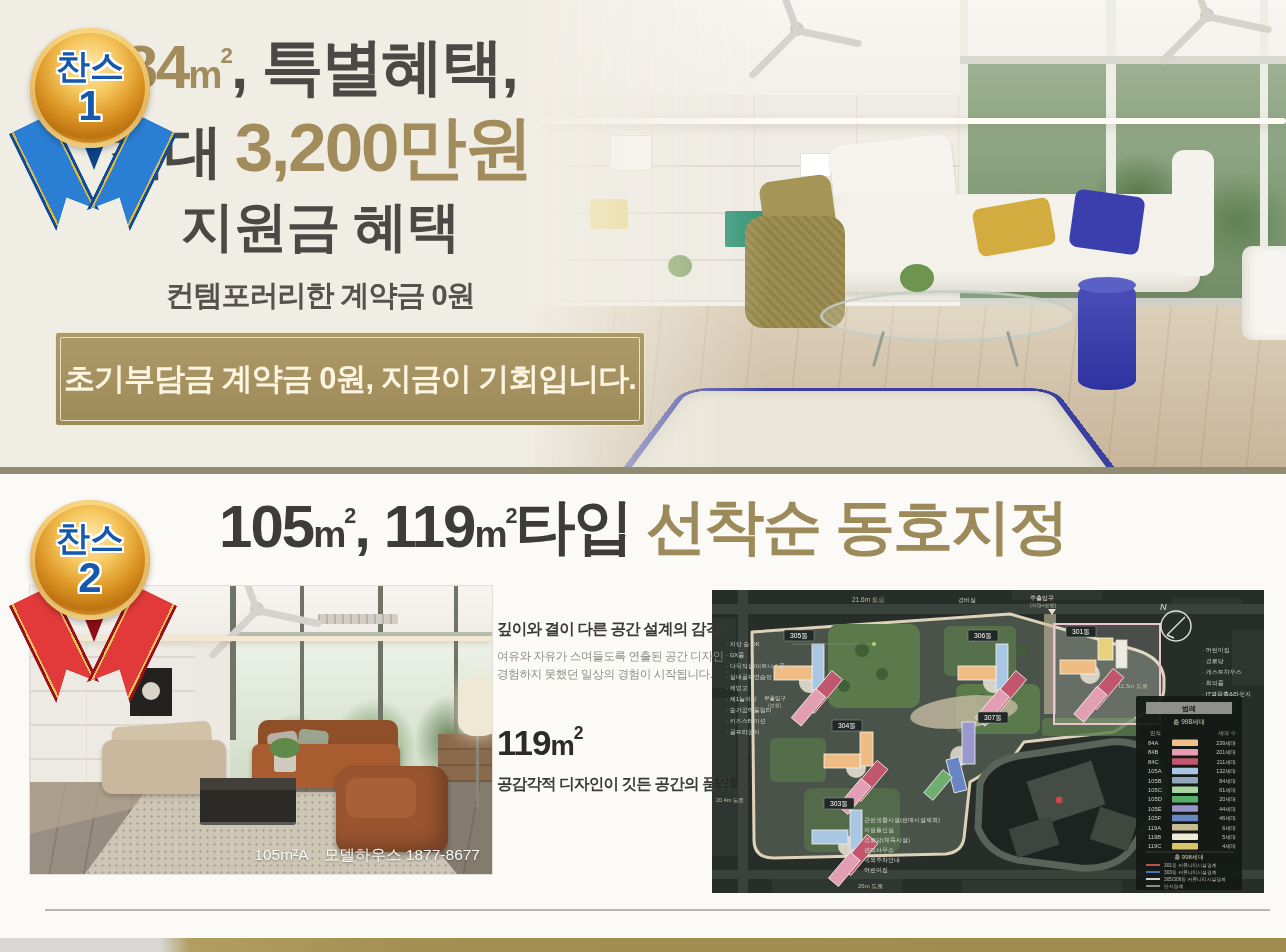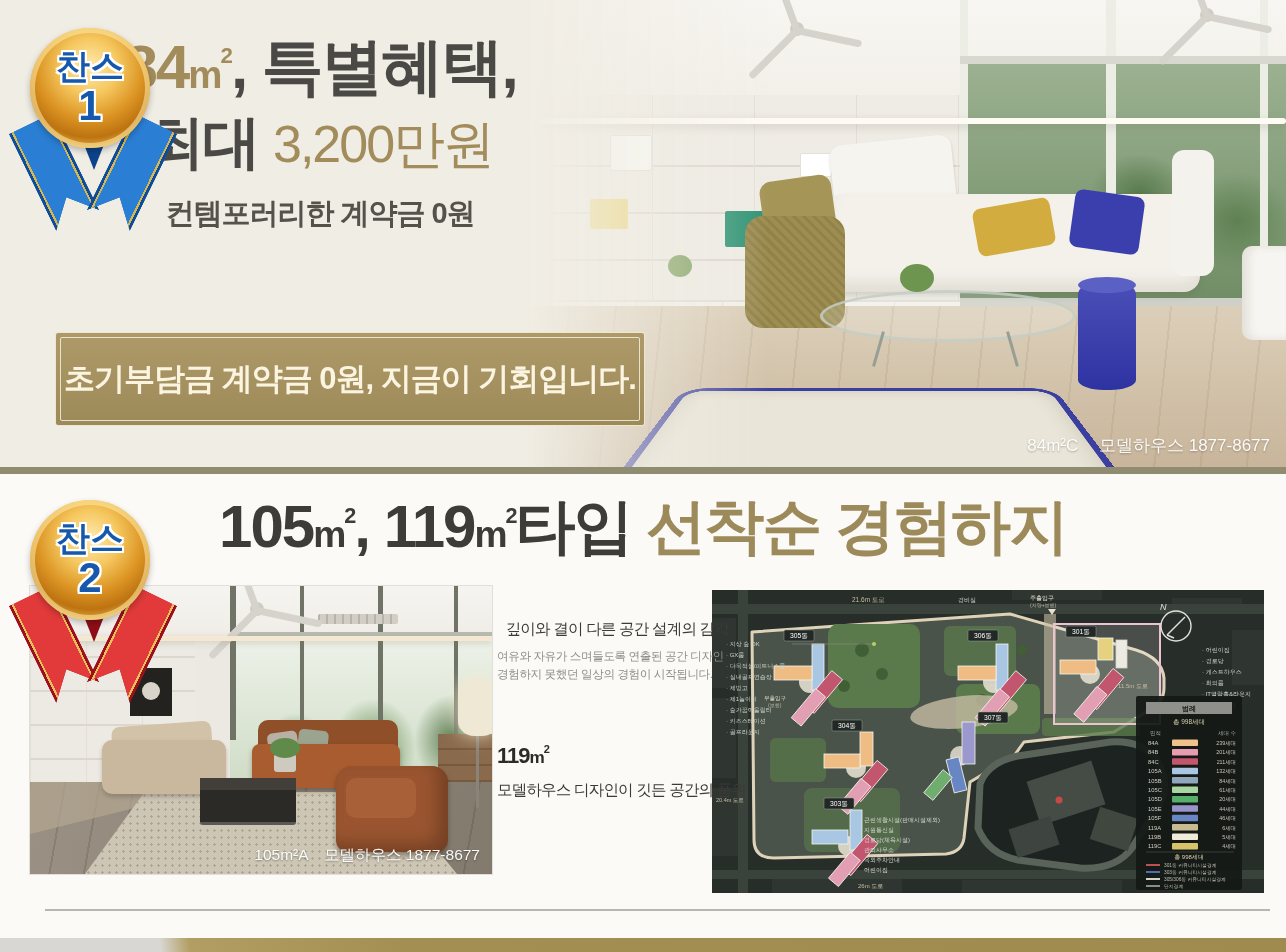"3,200만원" .hl2 .gold { font-size: 52px -> 69px; font-weight: 400 -> 700 }
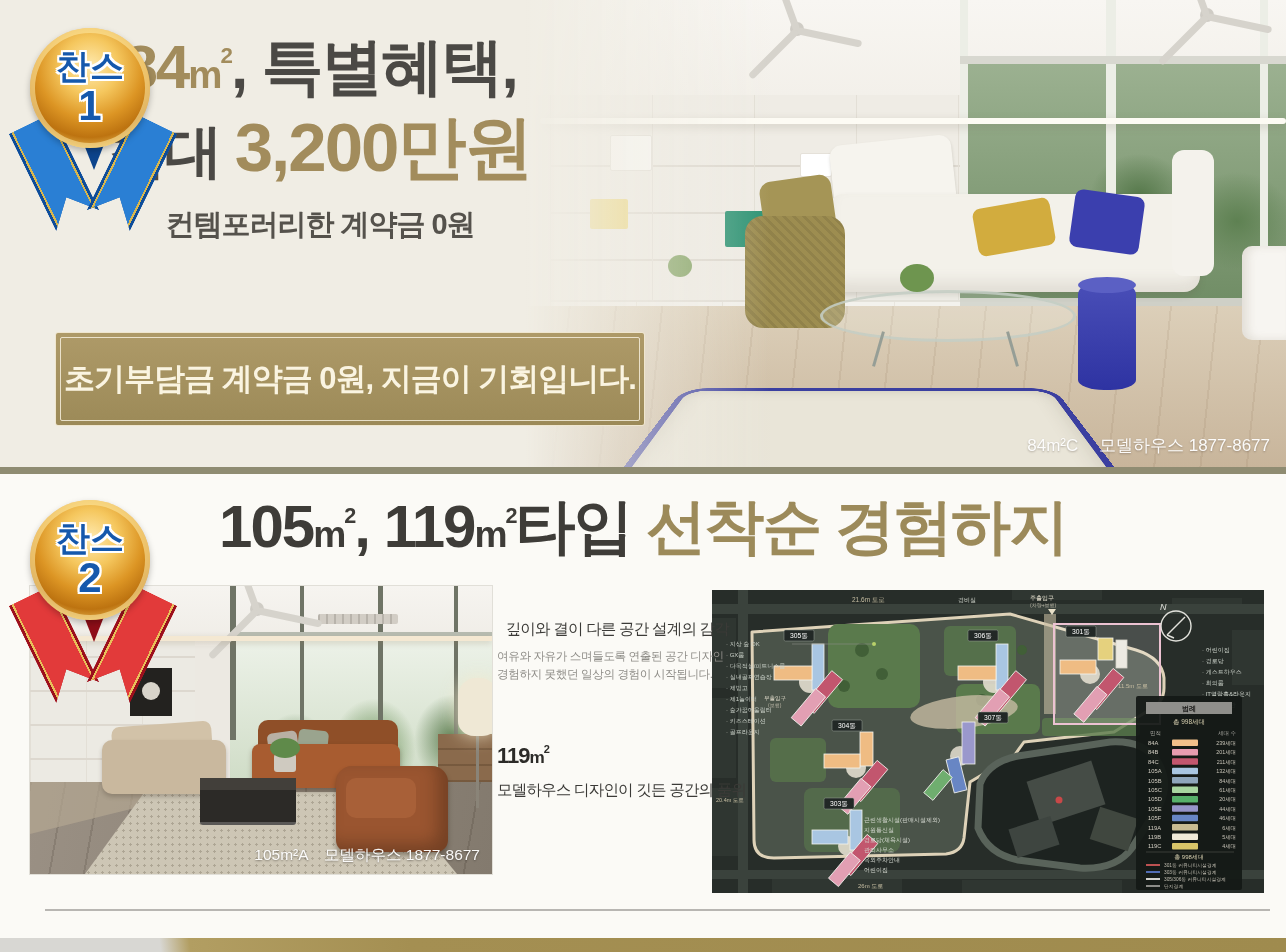"지원금 혜택" div.hl3 { html: none -> <div>지원금 혜택</div> }
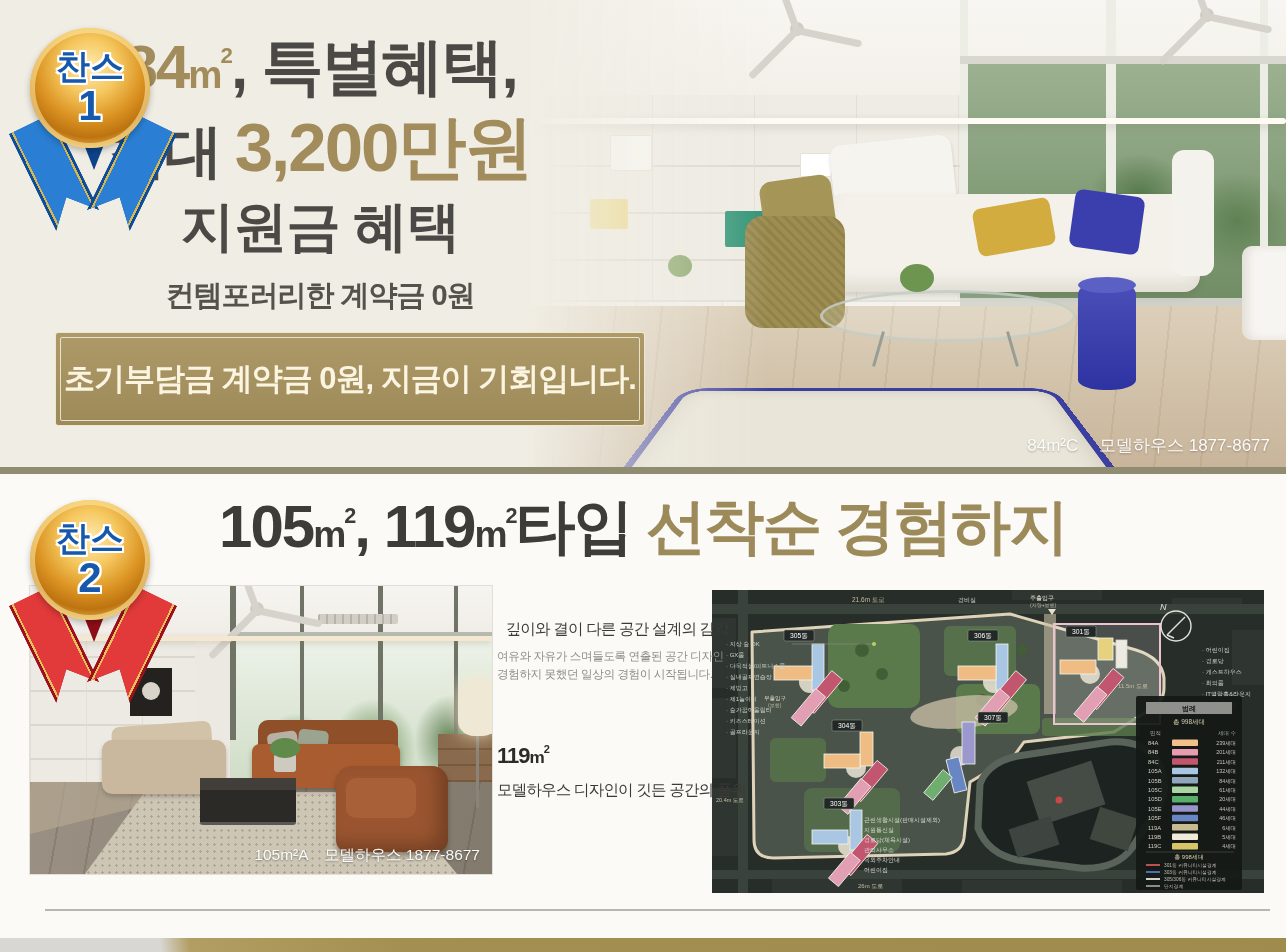"84m²C 모델하우스 1877-8677" div.caption { html: <div> <span>84m²C</span> <span>모델하우스 1877-8677</span> </div> -> none }
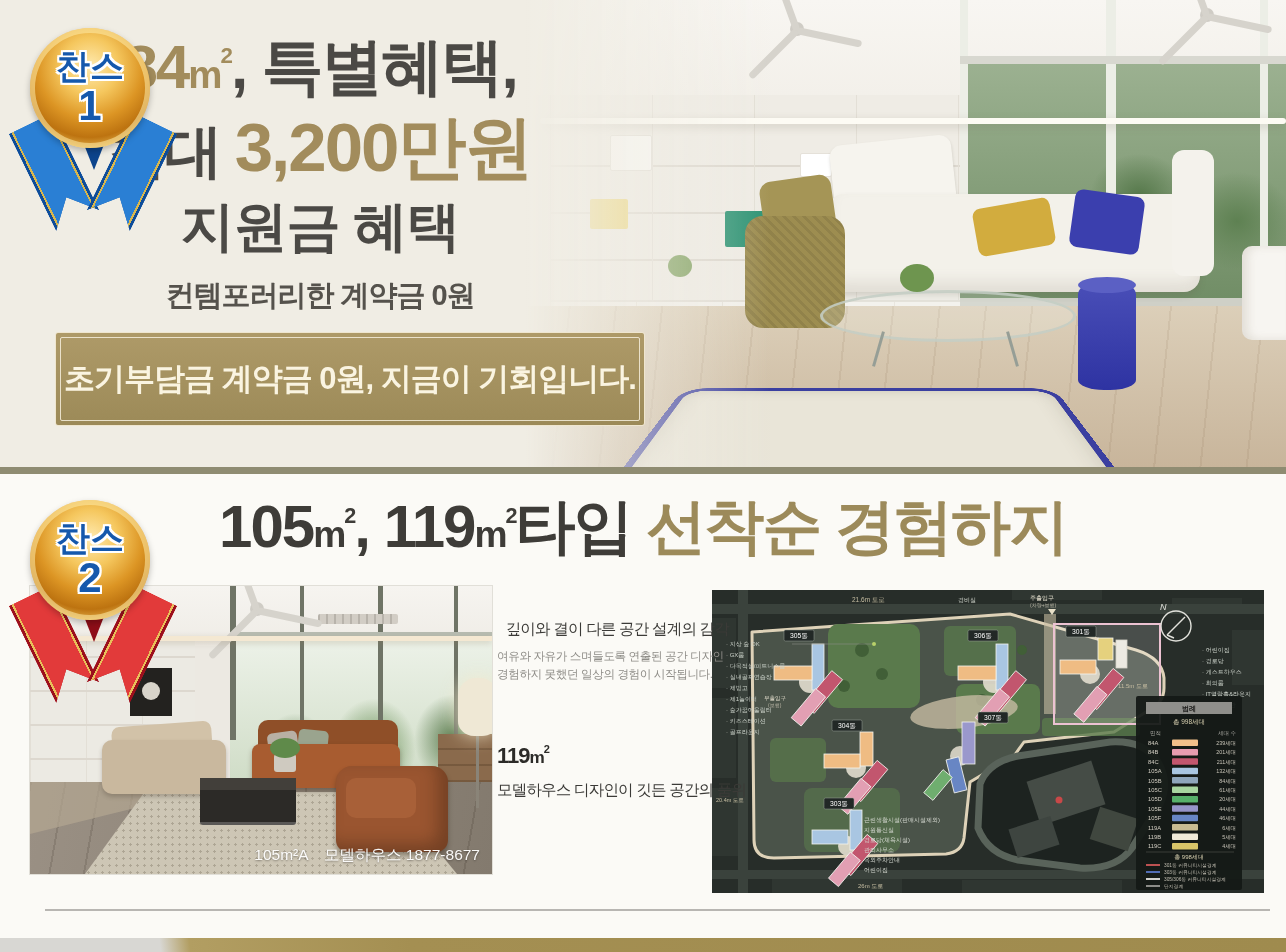"선착순 경험하지" span.gold { text: 경험하지 -> 동호지정 }
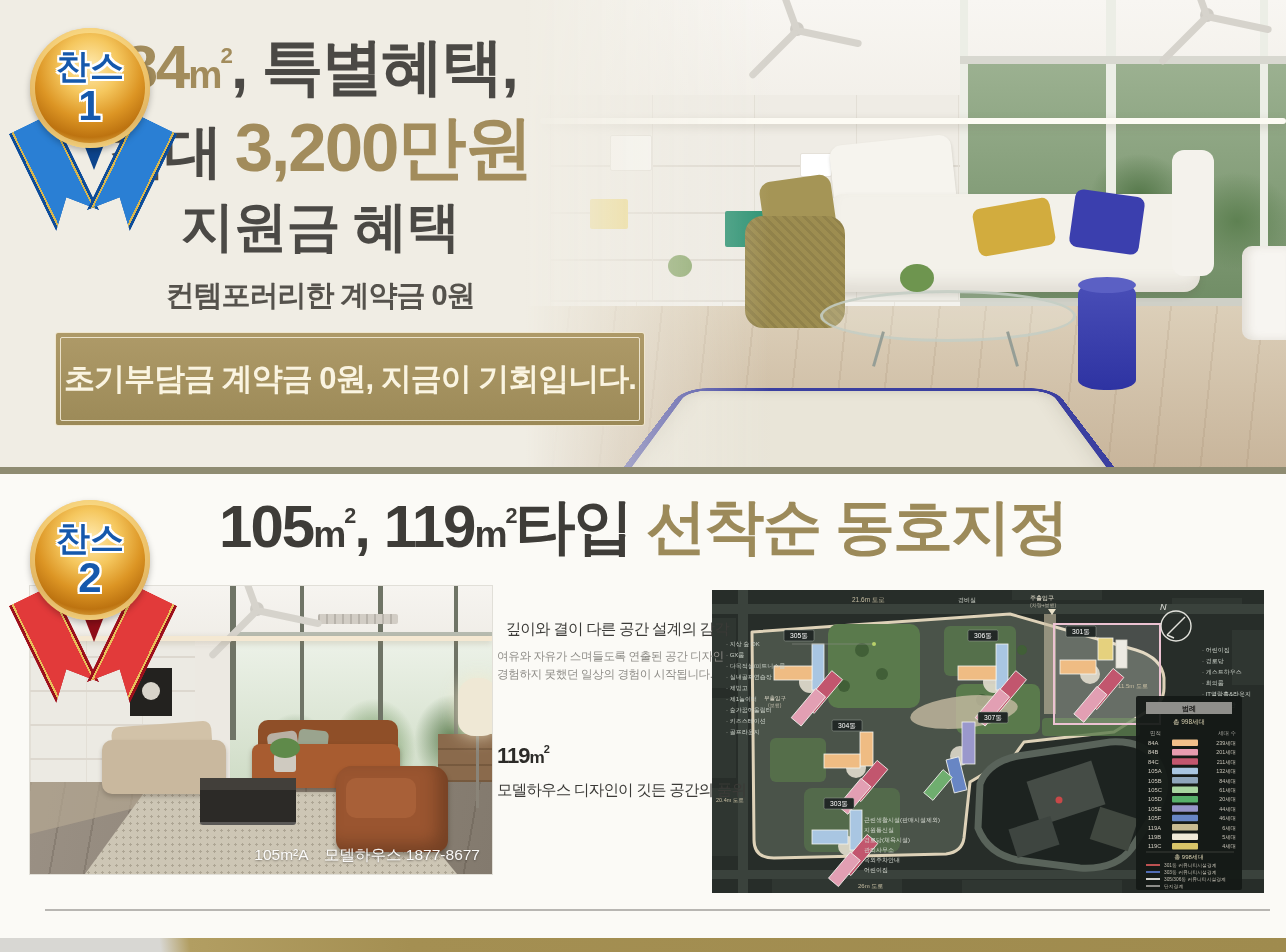"깊이와 결이 다른 공간 설계의" .tsub { font-weight: 400 -> 700; text-align: right -> none }
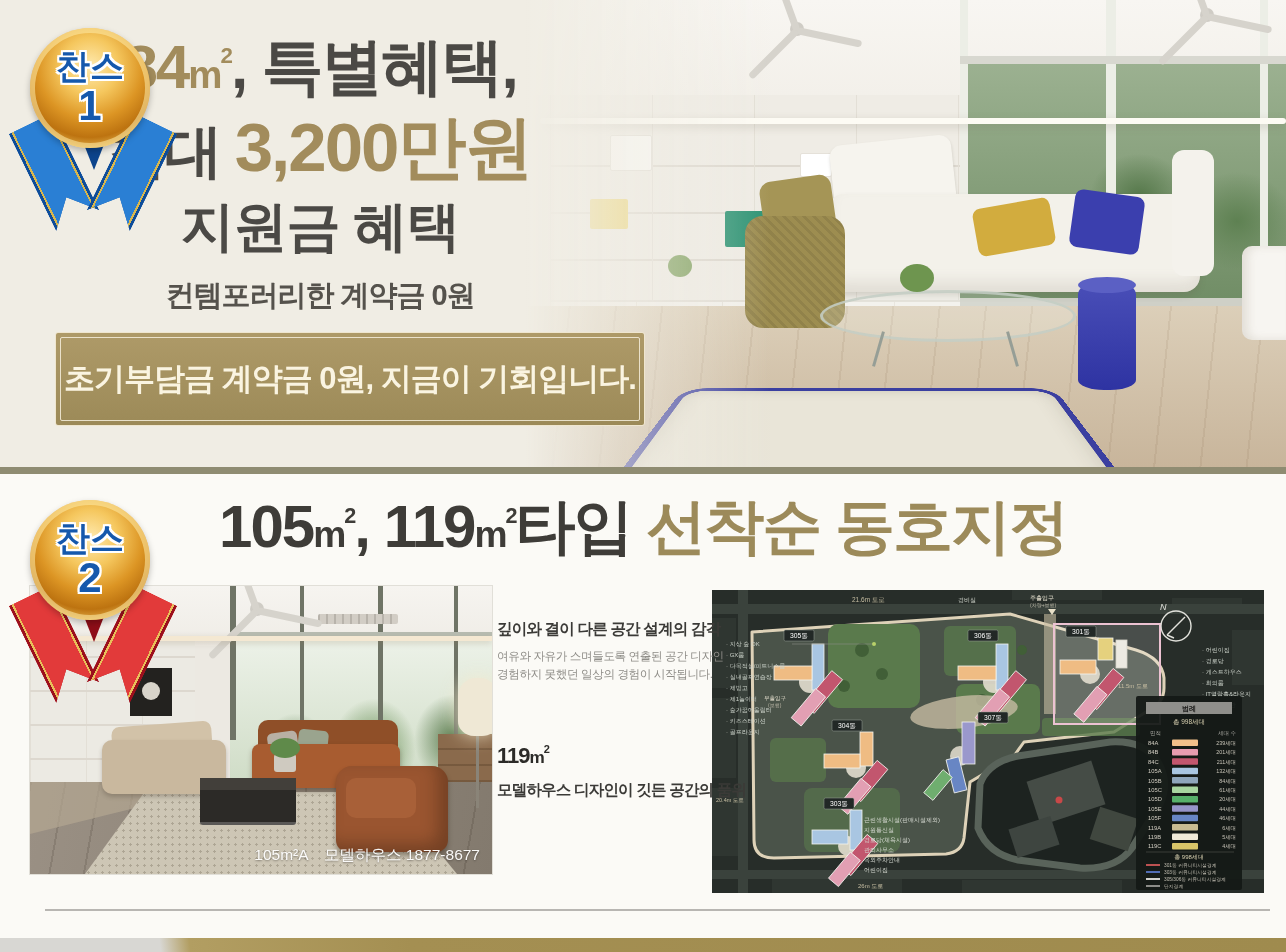"119m2" .th2 { font-size: 22px -> 35px; margin-top: 60px -> 40px }
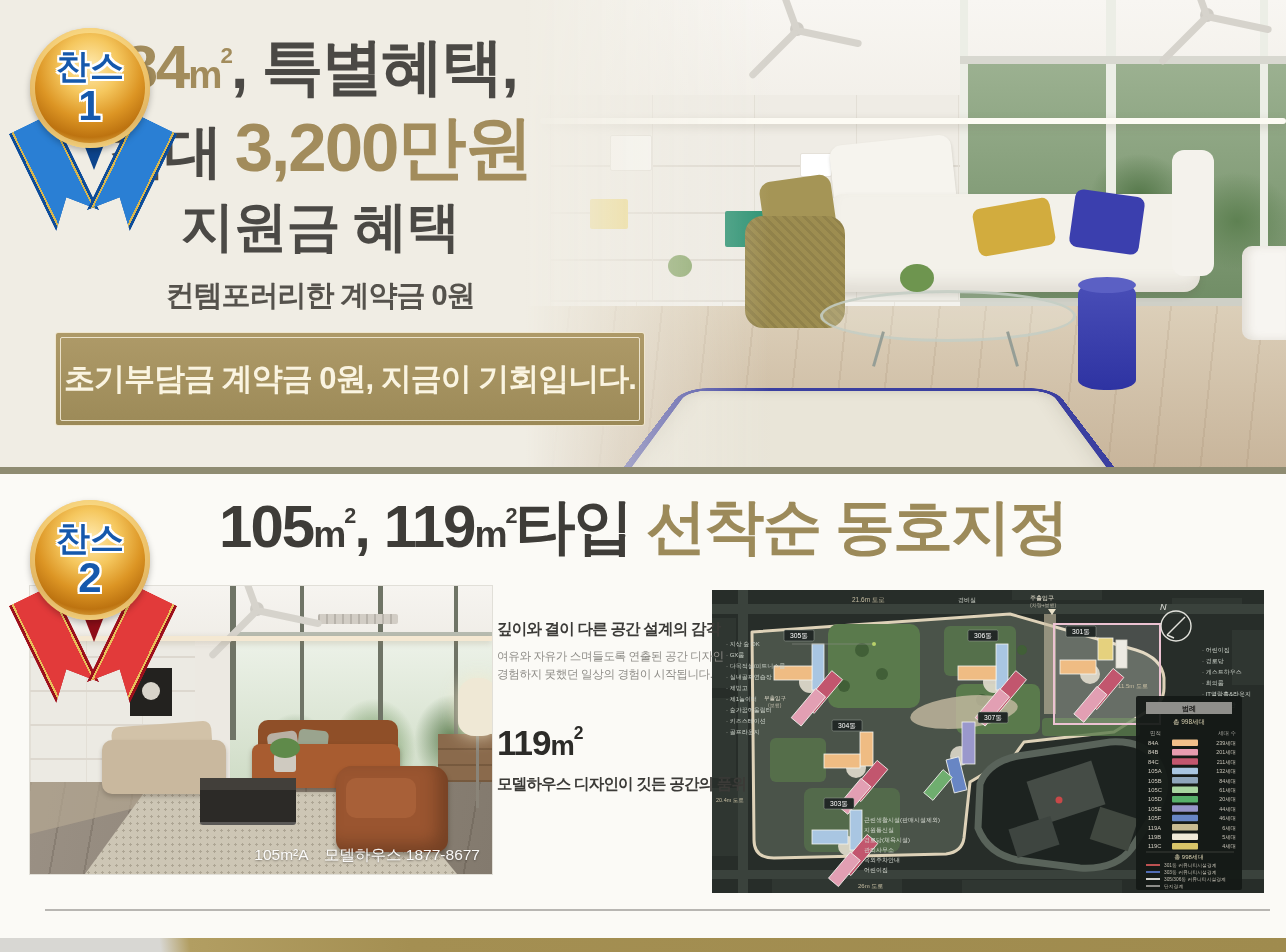"모델하우스 디자인이 깃든 공간의 품위" div.tsub { text: 모델하우스 -> 공감각적 }
